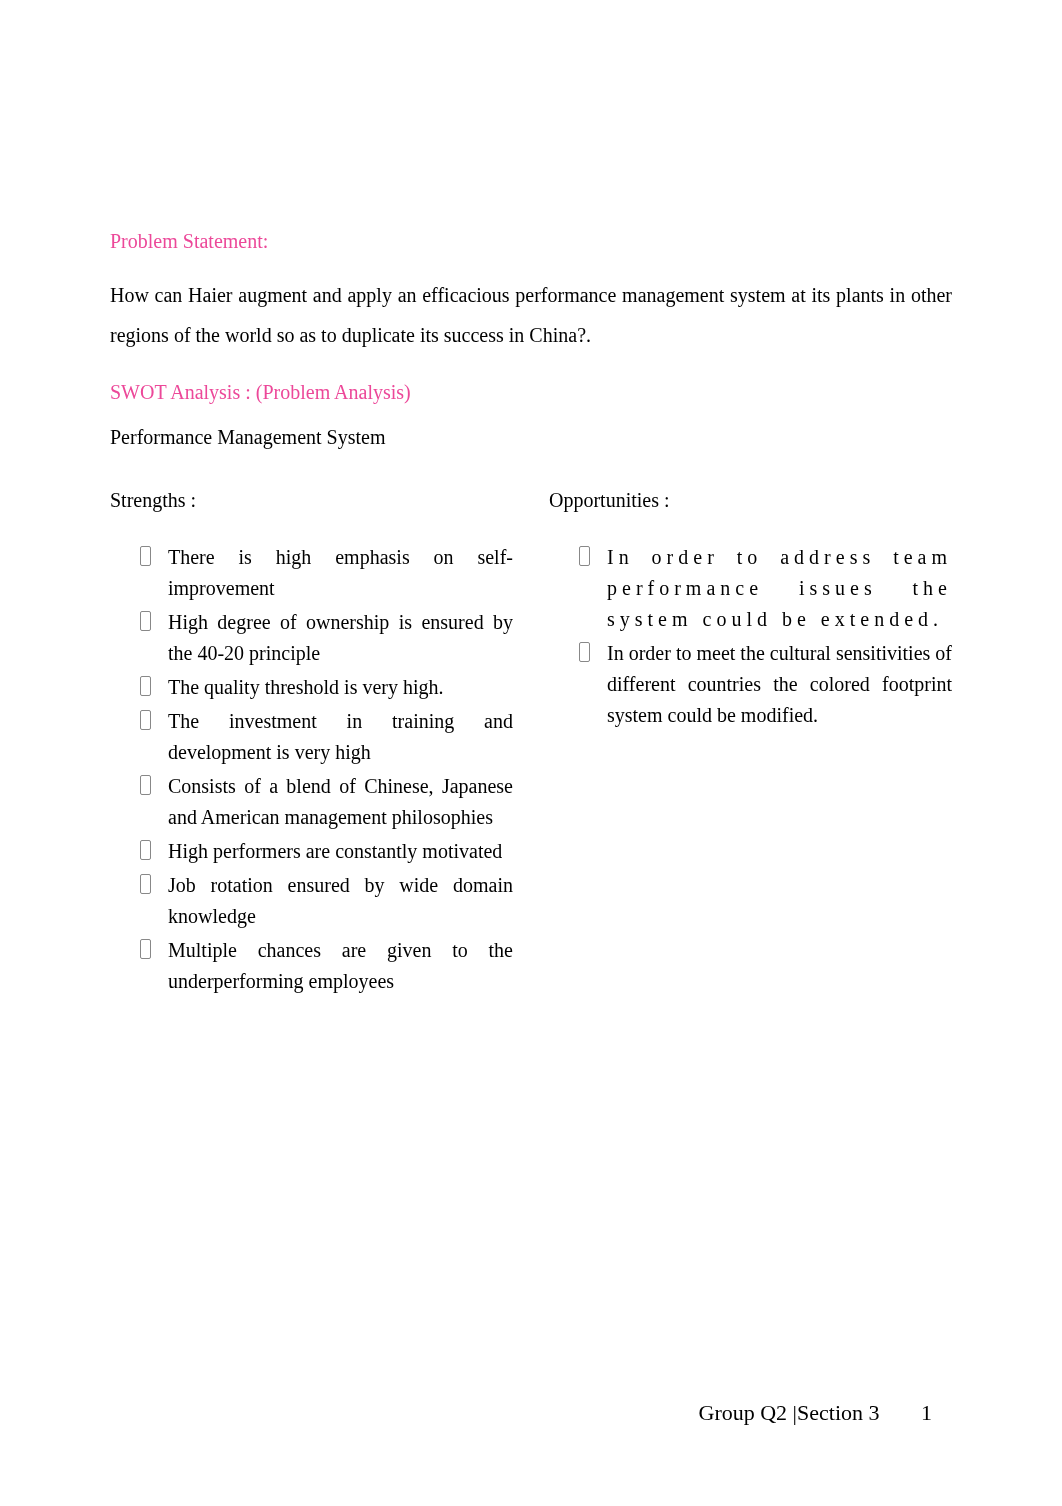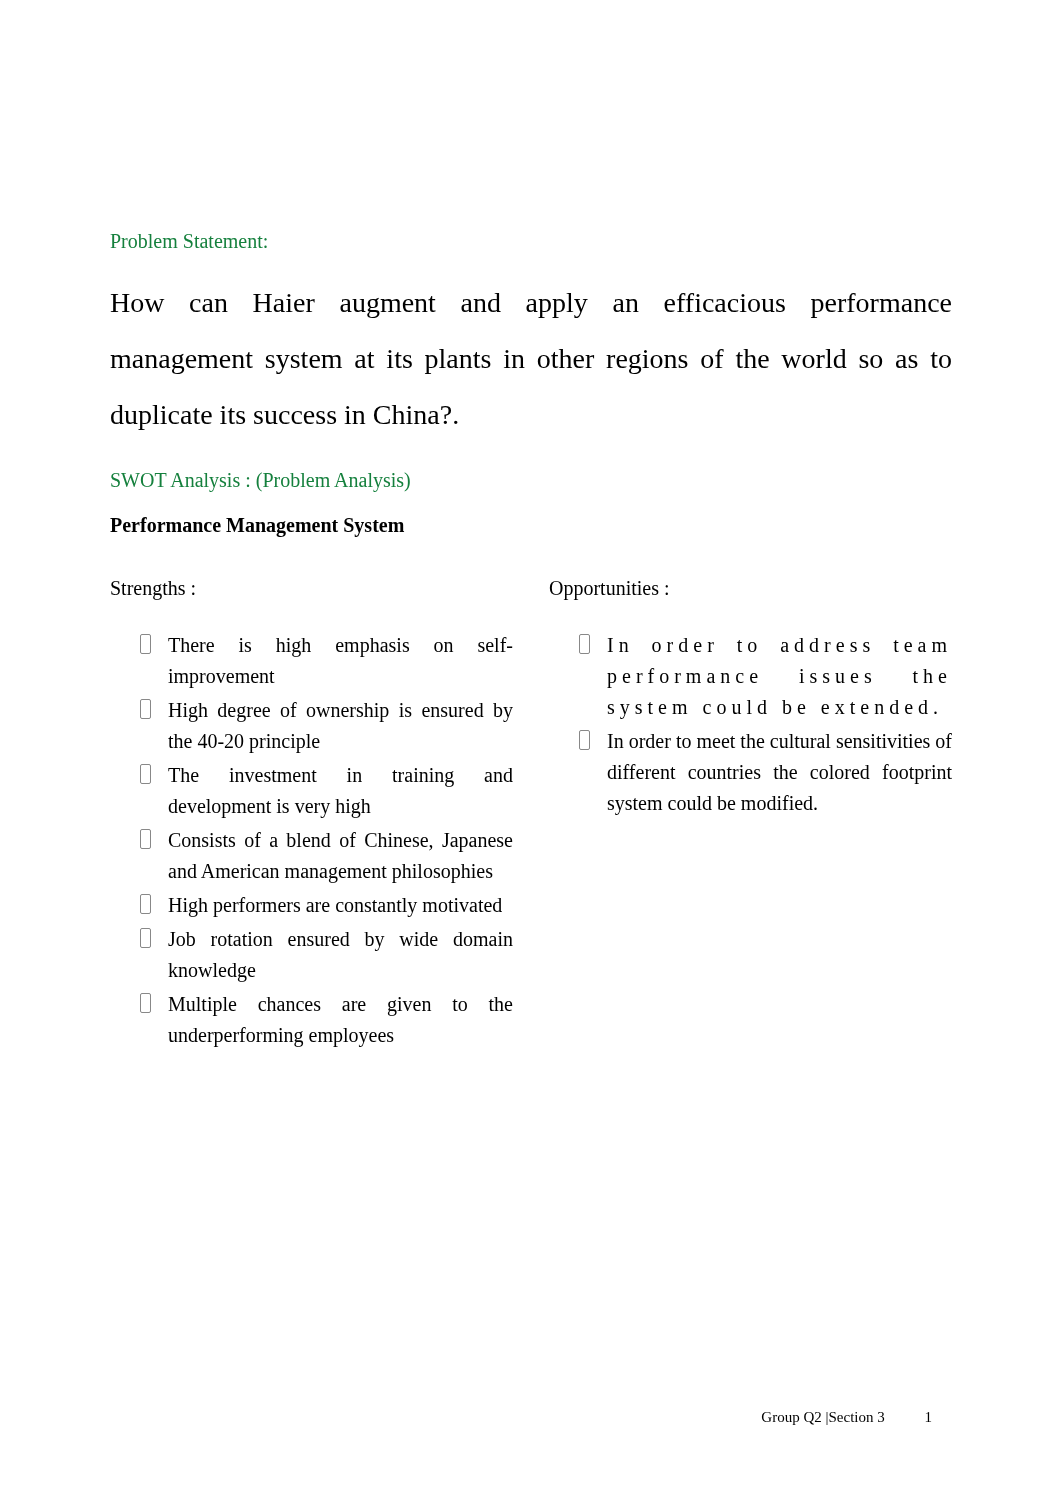"Problem Statement:" .heading-blue { color: #15803d -> #ec4899 }
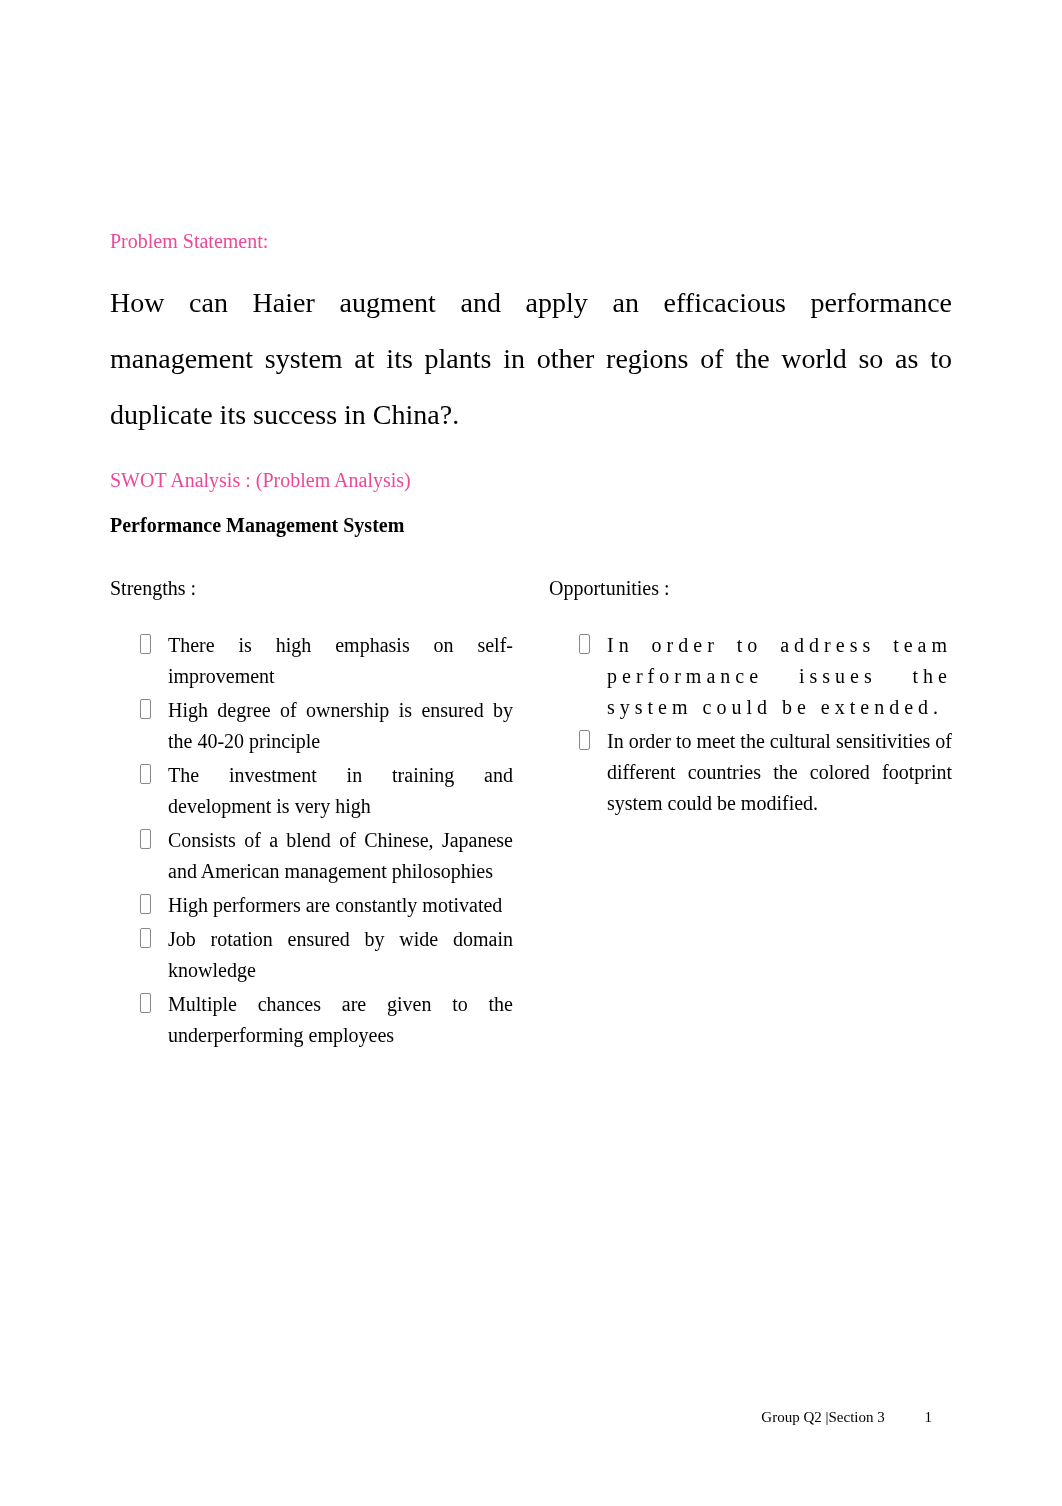"How can Haier augment and" .body-text { font-size: 28px -> 20px }
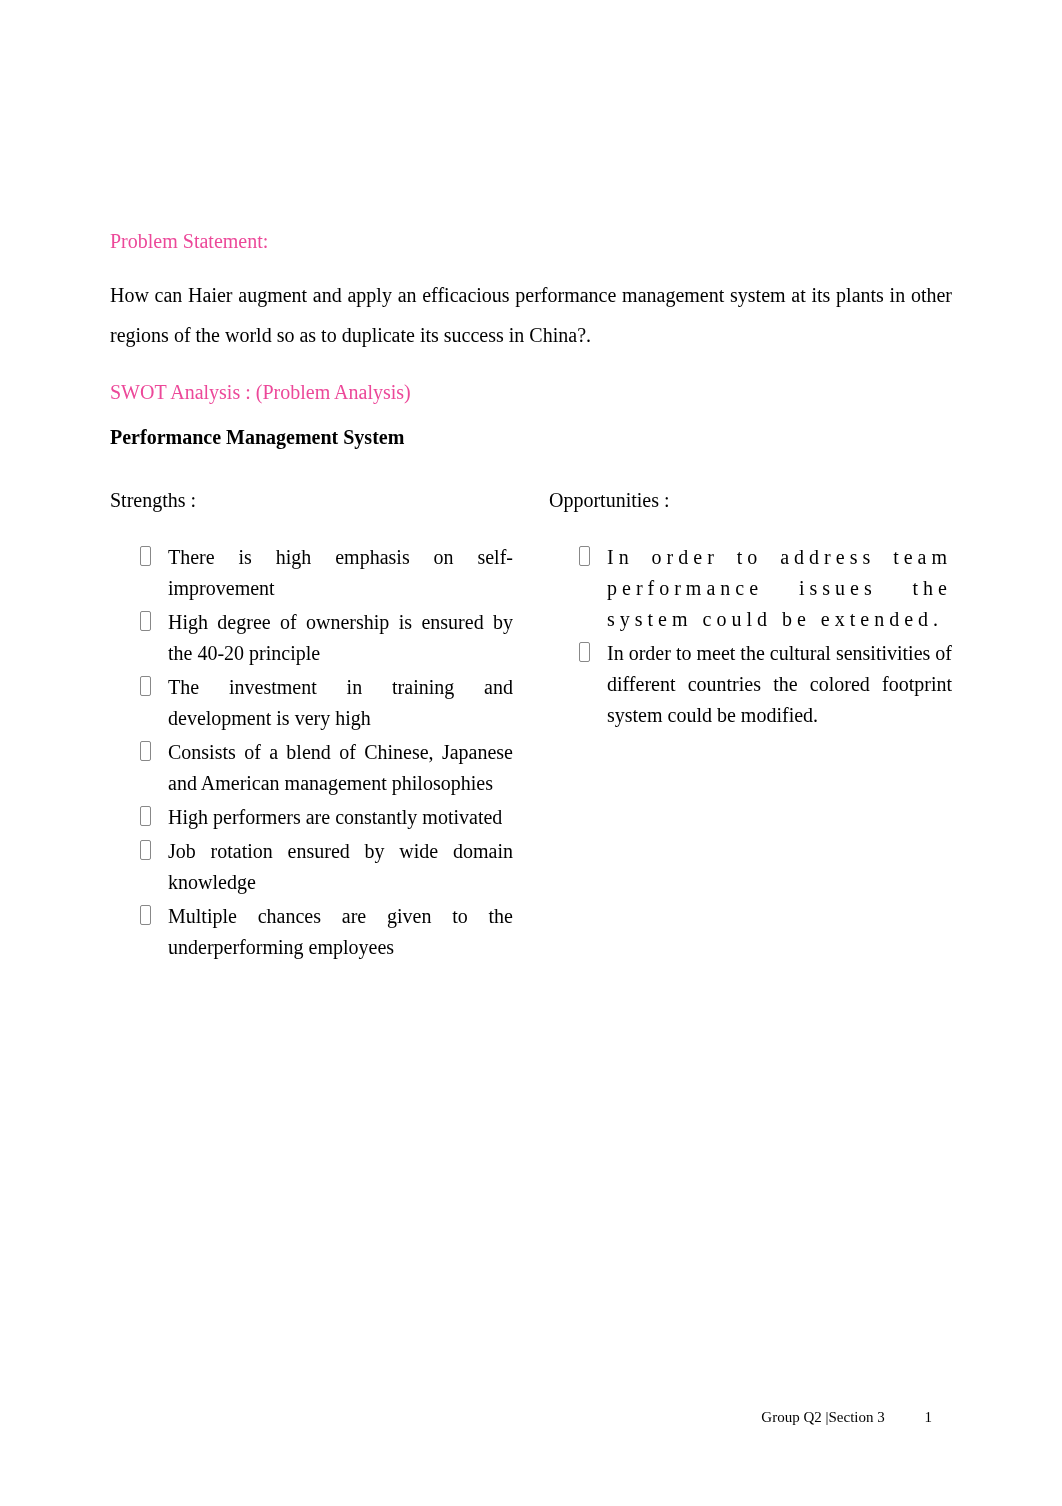"Performance Management System" .sub-heading { font-weight: bold -> none }
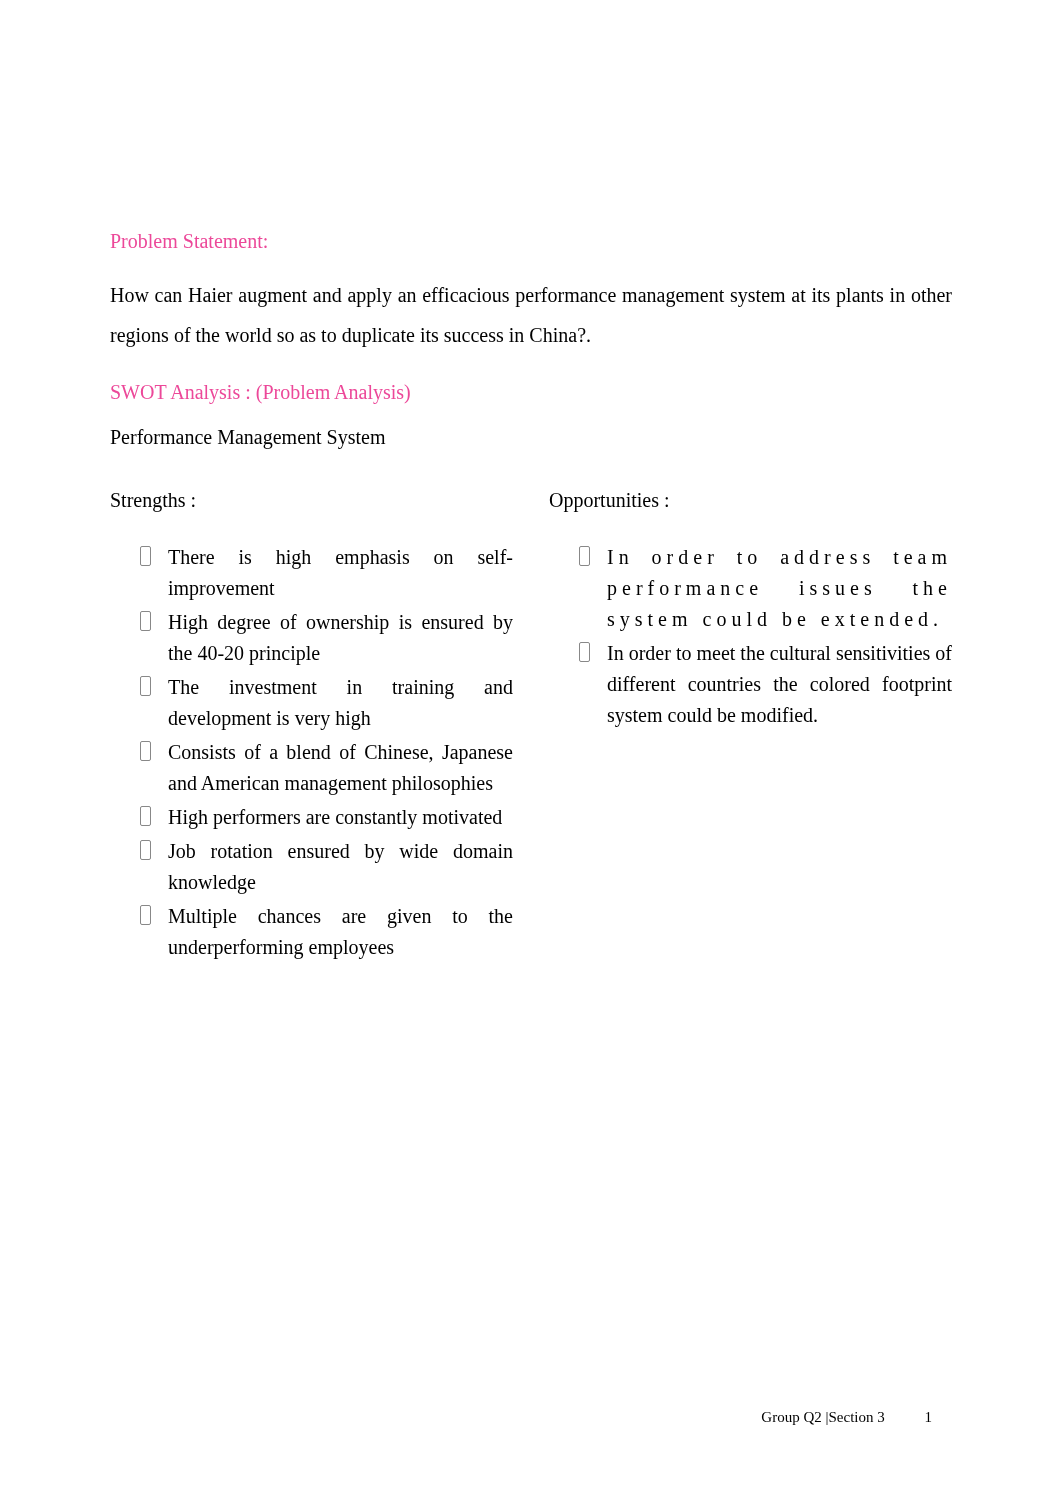"The quality threshold is very" li { html: none -> <li>The quality threshold is very high.</li> }
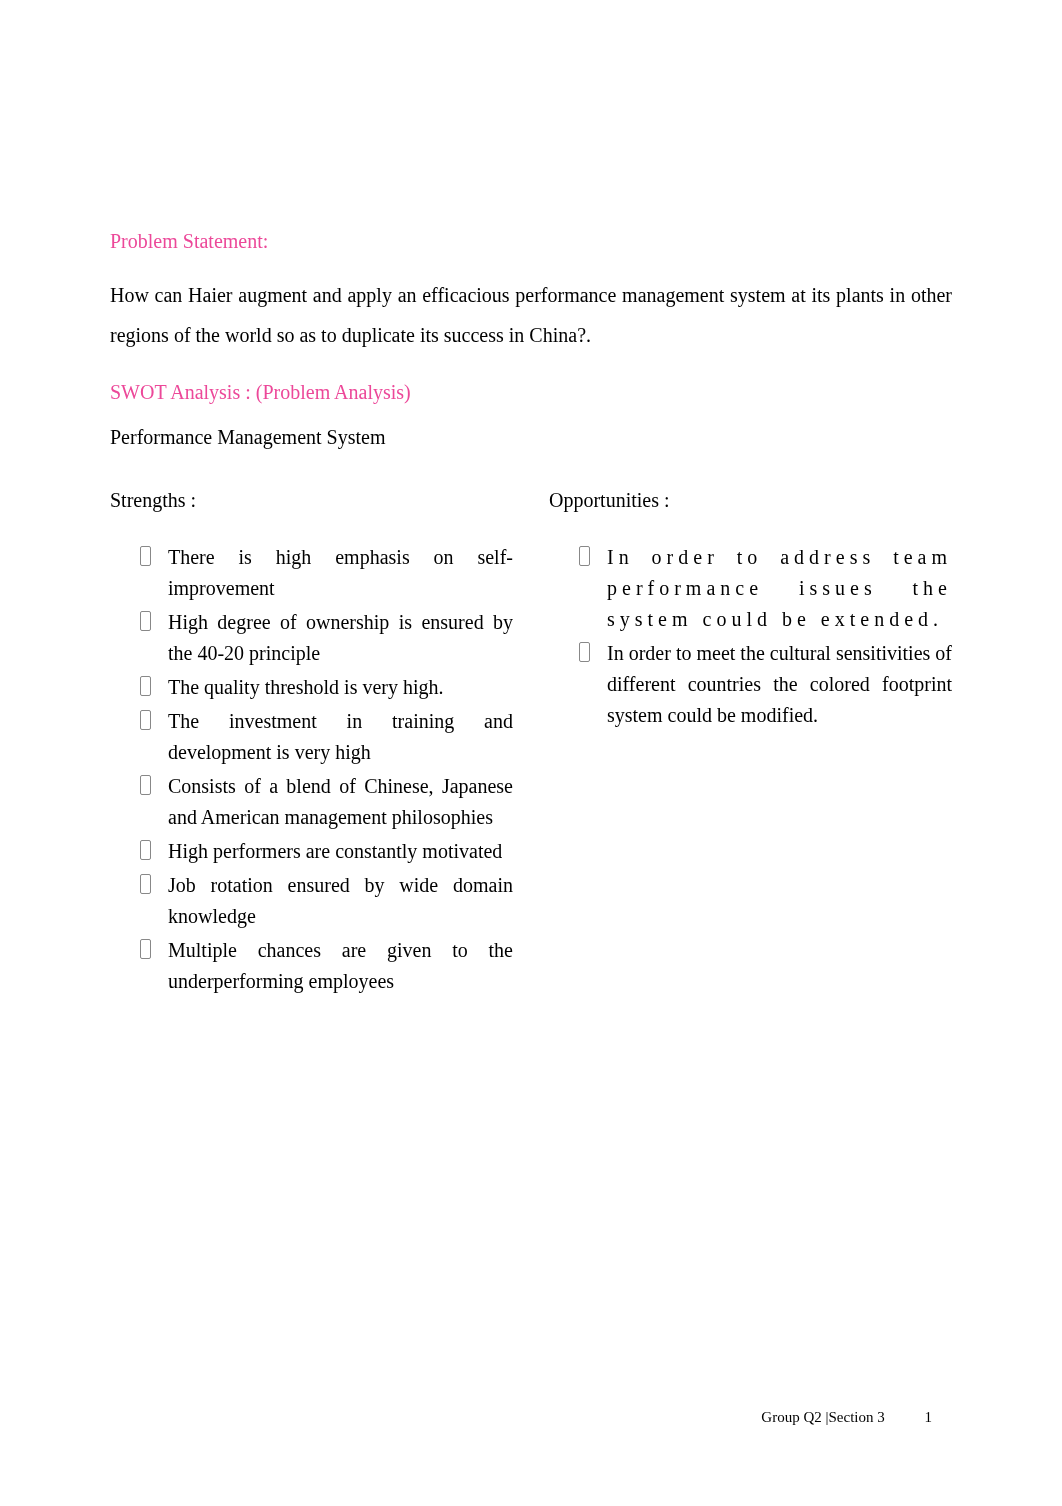"Group Q2 |Section 3 1" .footer { font-size: 15px -> 22px }
